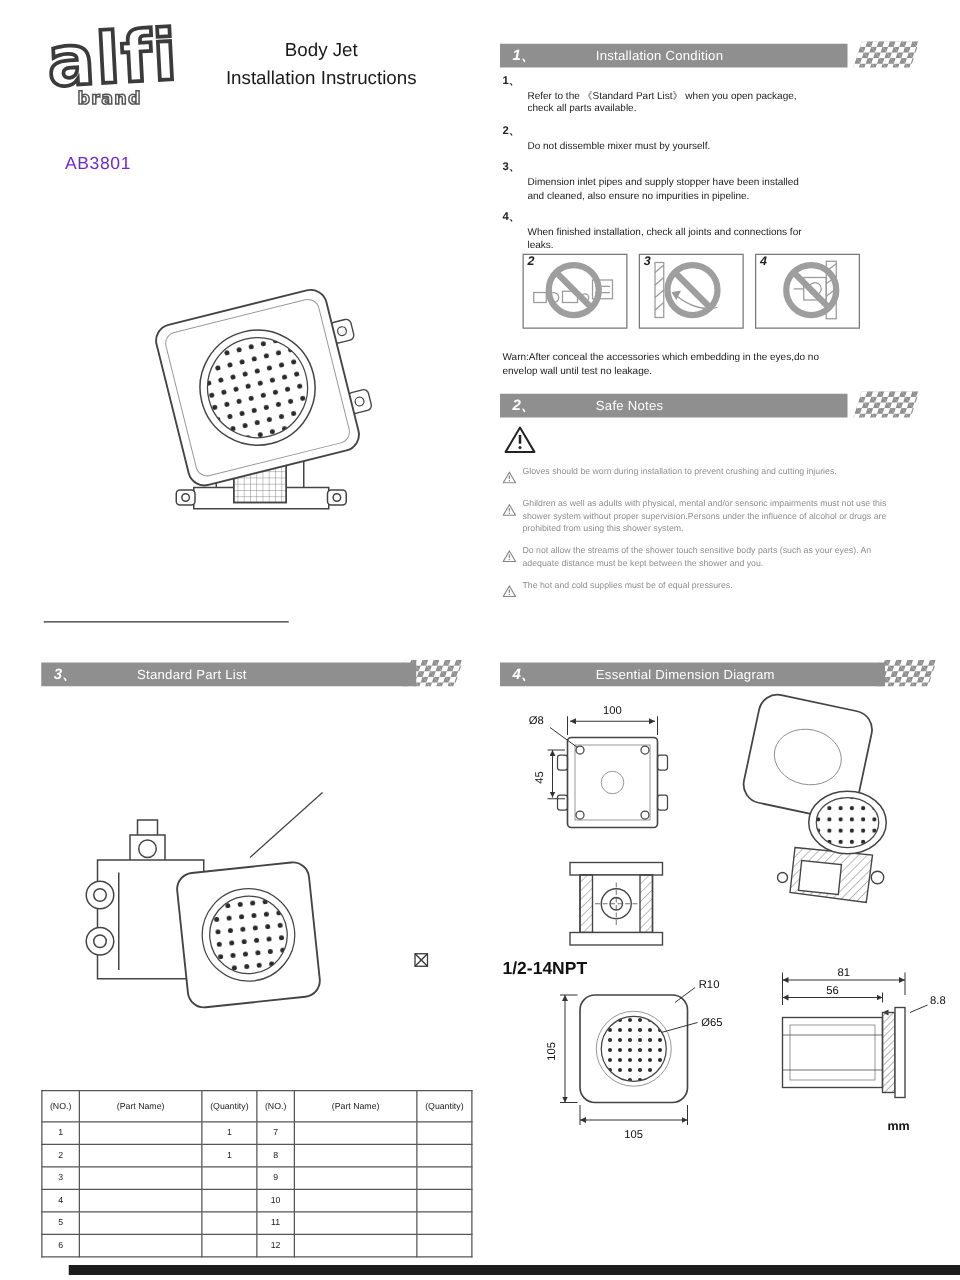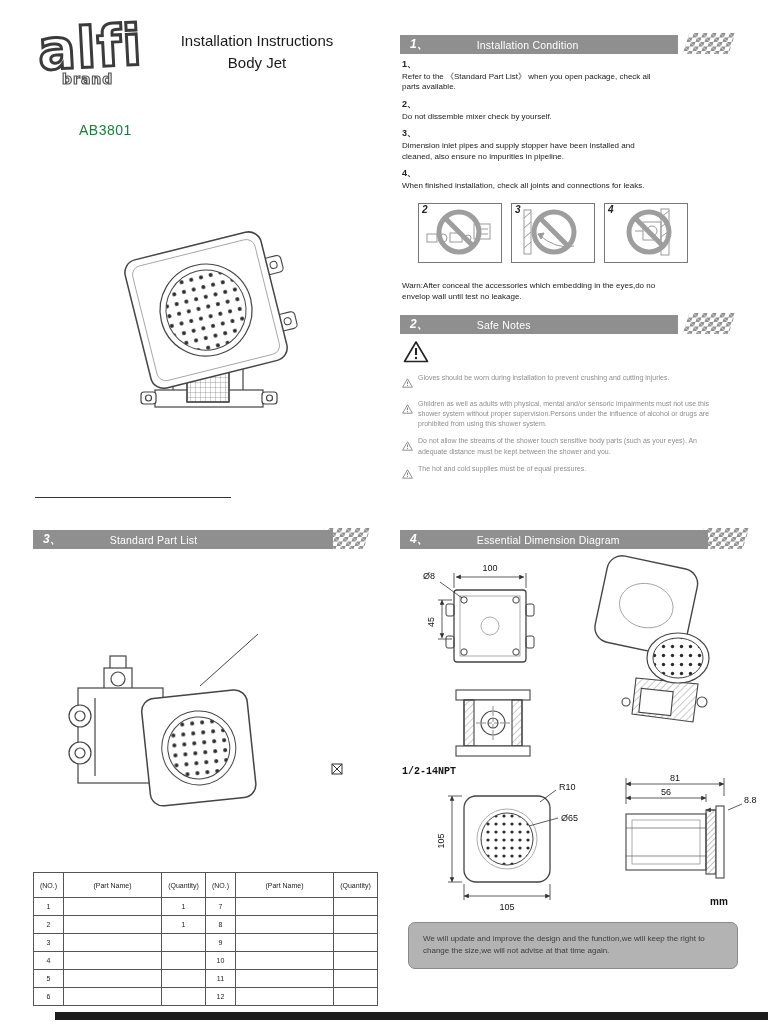"Installation Instructions" div { order: before "Body Jet" -> after "Body Jet" }
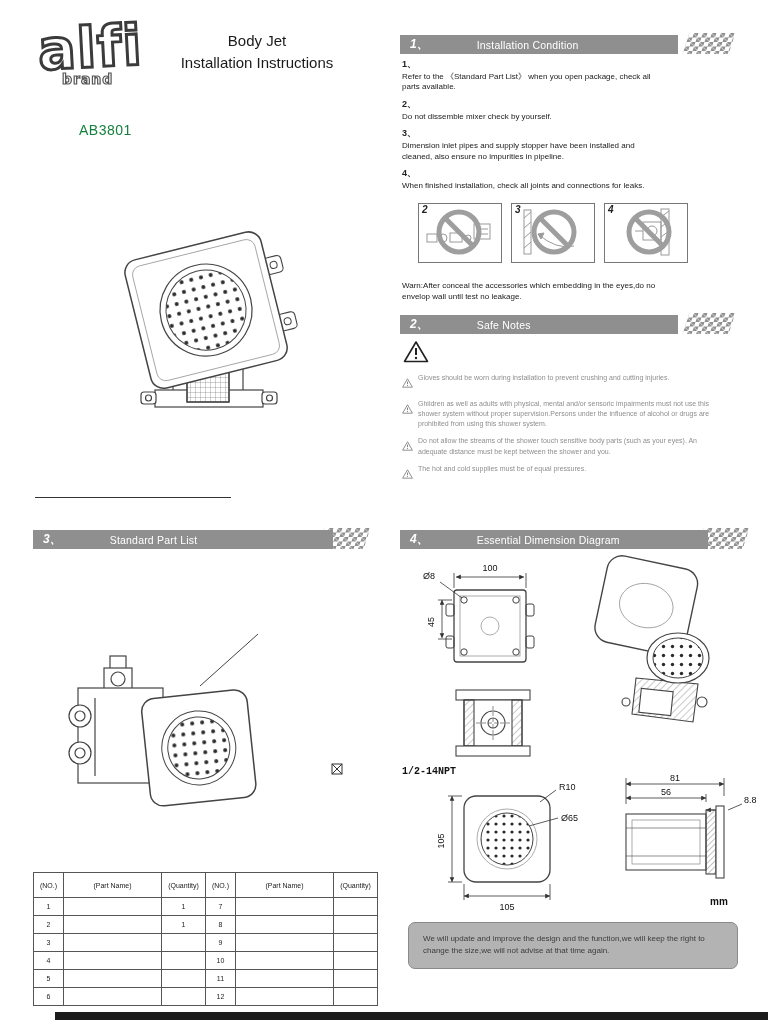"Refer to the 《Standard Part" .item-text { margin-left: none -> 20px }
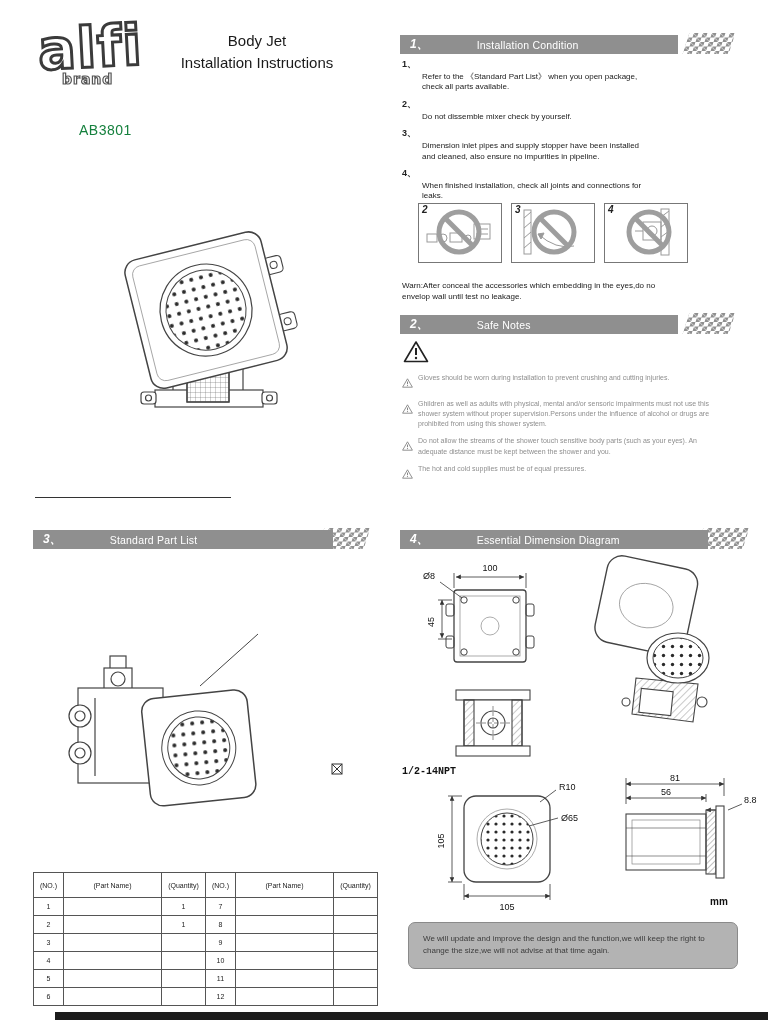"Do not dissemble mixer check" div.item-text { text: check -> must }
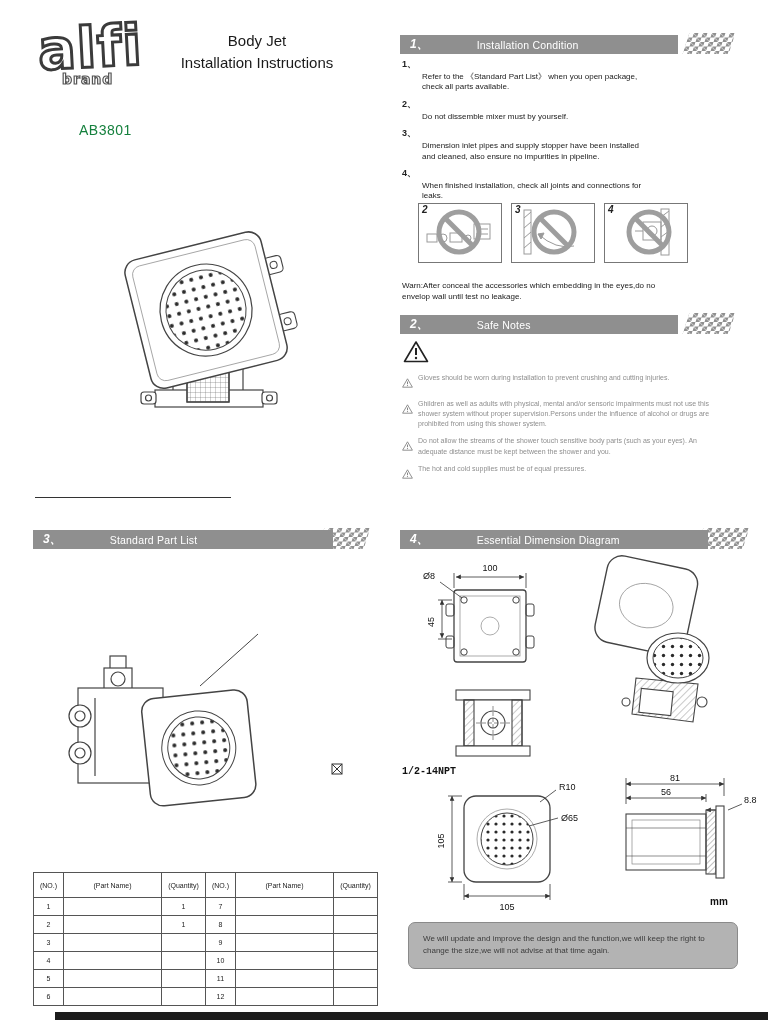"AB3801" .model { color: #15803d -> #6d28d9; margin-left: 27px -> none }
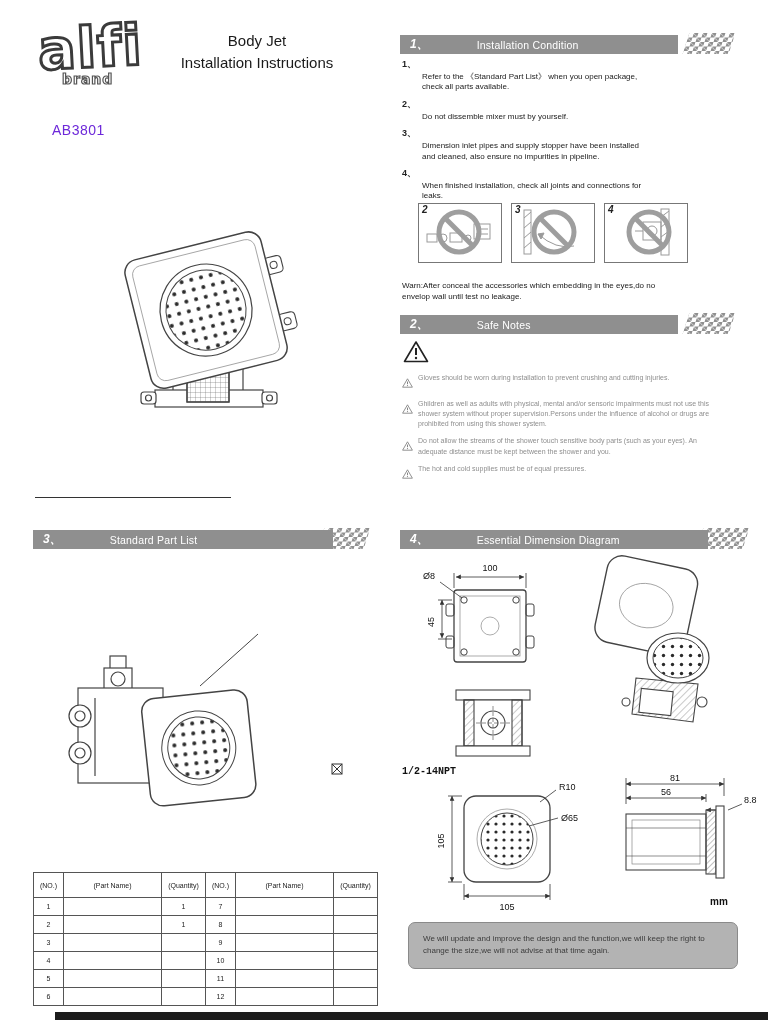"1/2-14NPT" .npt-label { font-family: Liberation Mono, monospace -> none; font-size: 10px -> 14px }
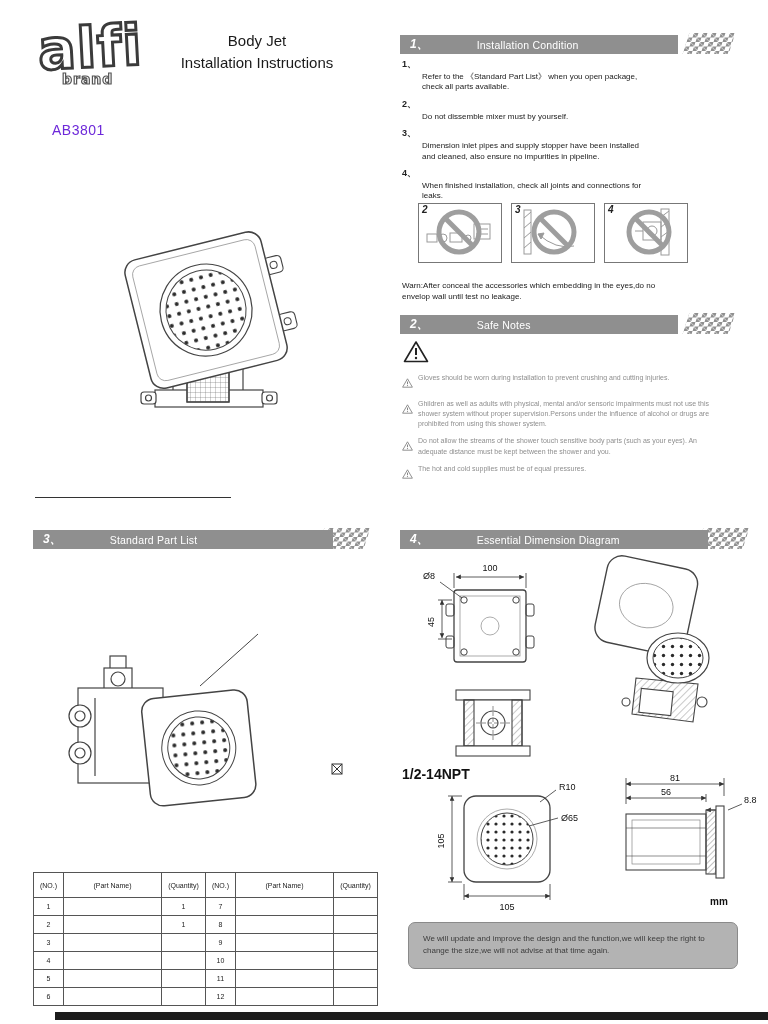"We will update and improve" div.abs { html: <div>We will update and improve the design and the function,we will keep the right to change the size,we will not advise at that time again.</div> -> none }
